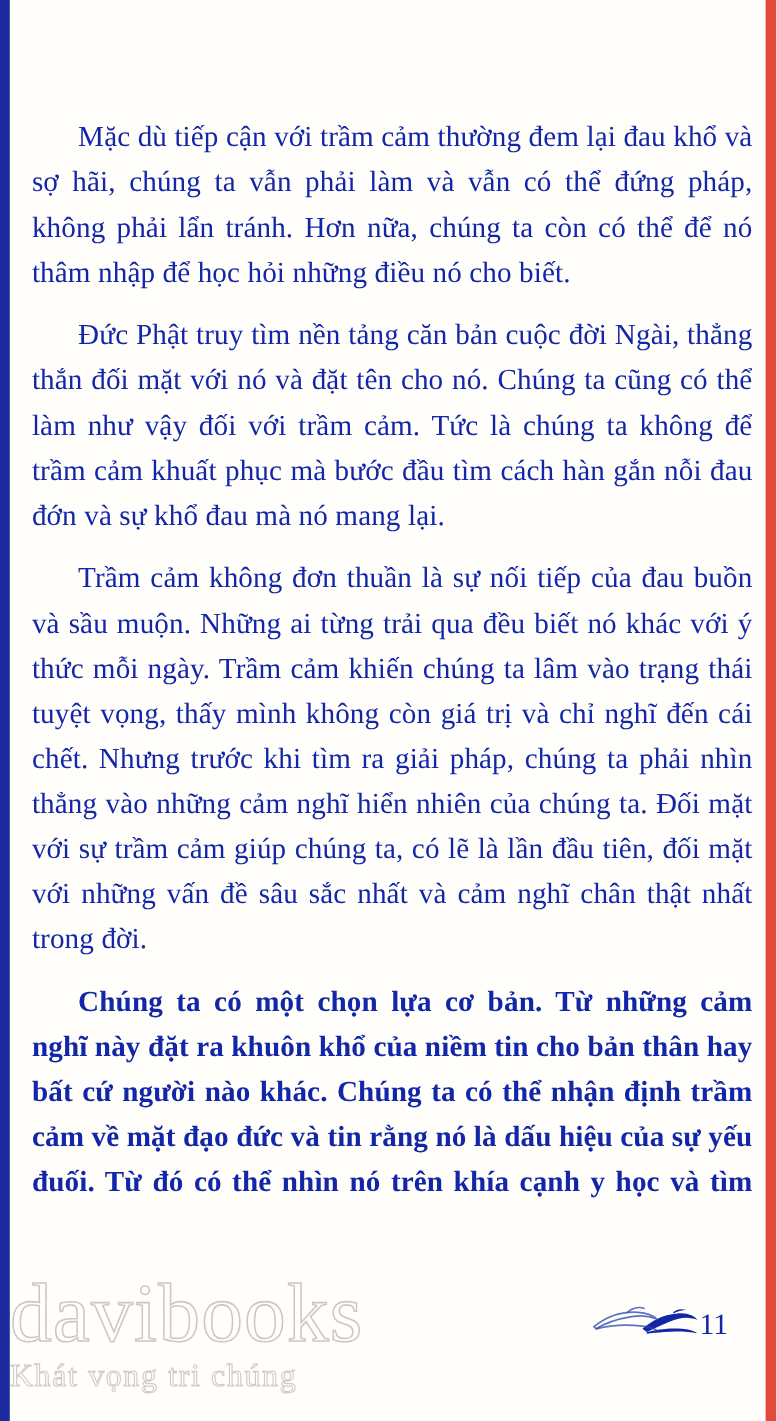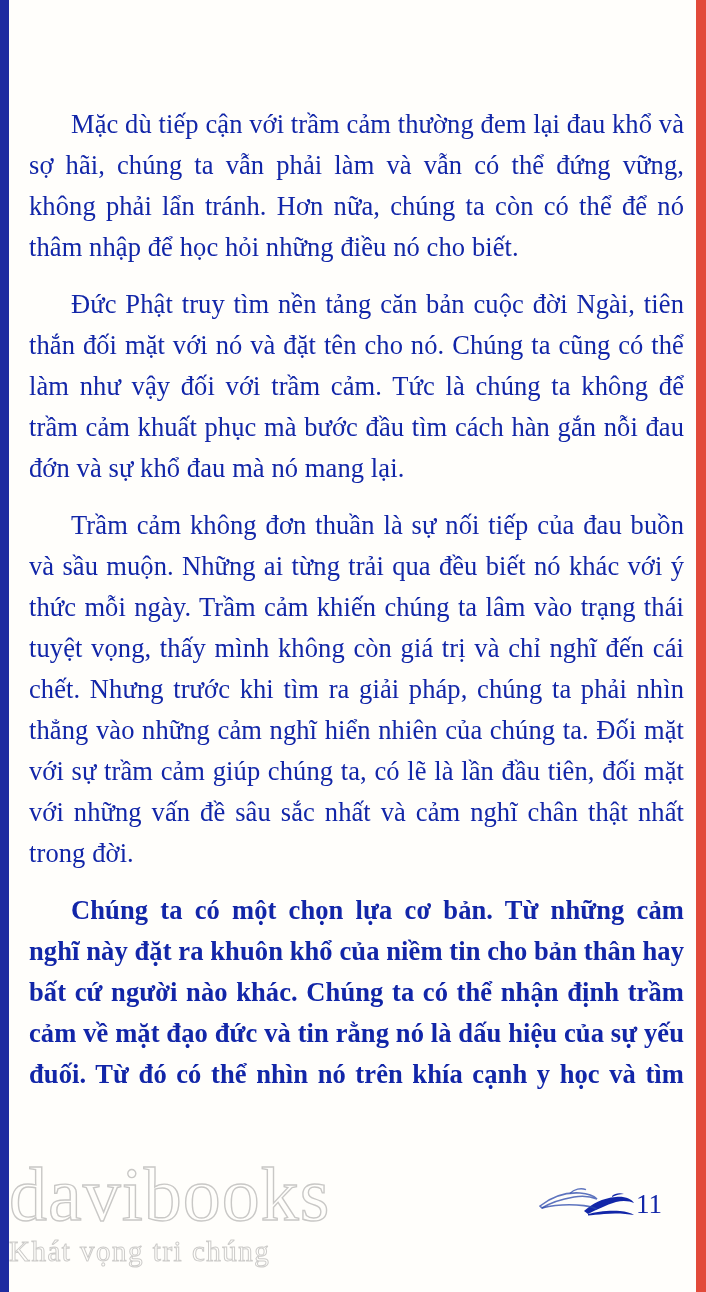"Mặc dù tiếp cận với" p.para { text: vững -> pháp }
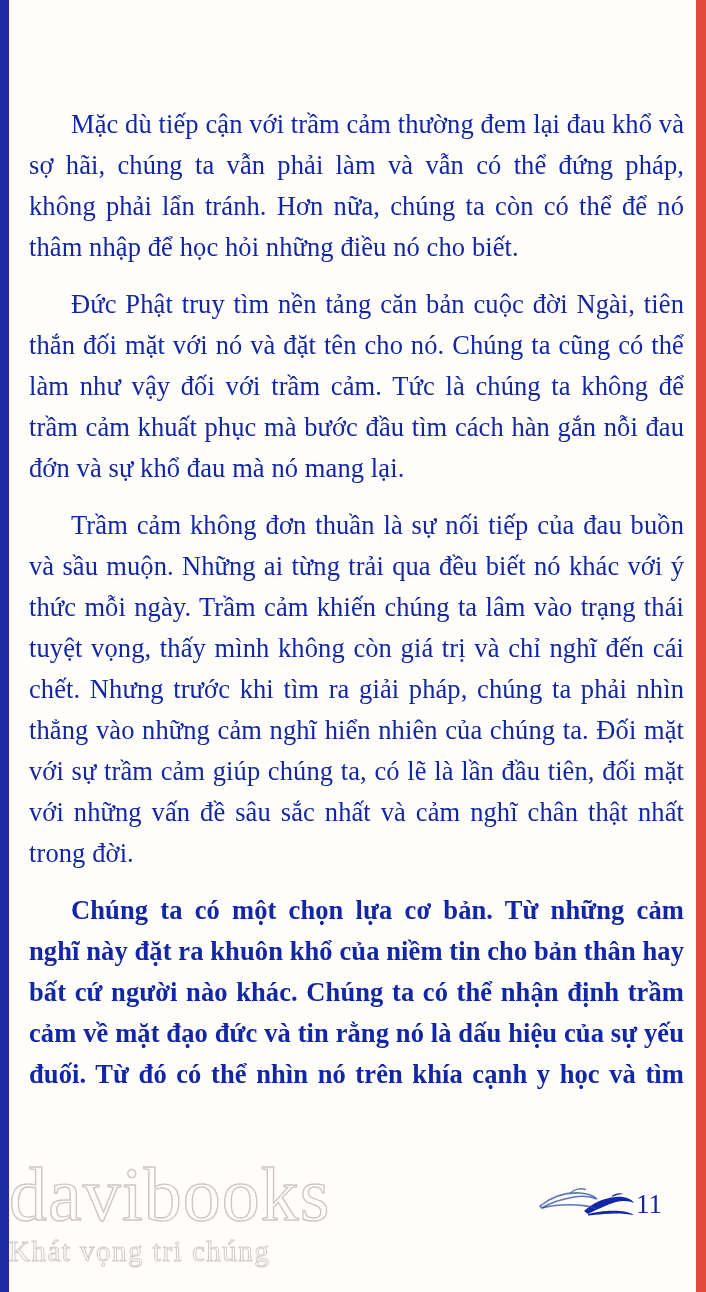"Đức Phật truy tìm nền" p.para { text: tiên -> thẳng }
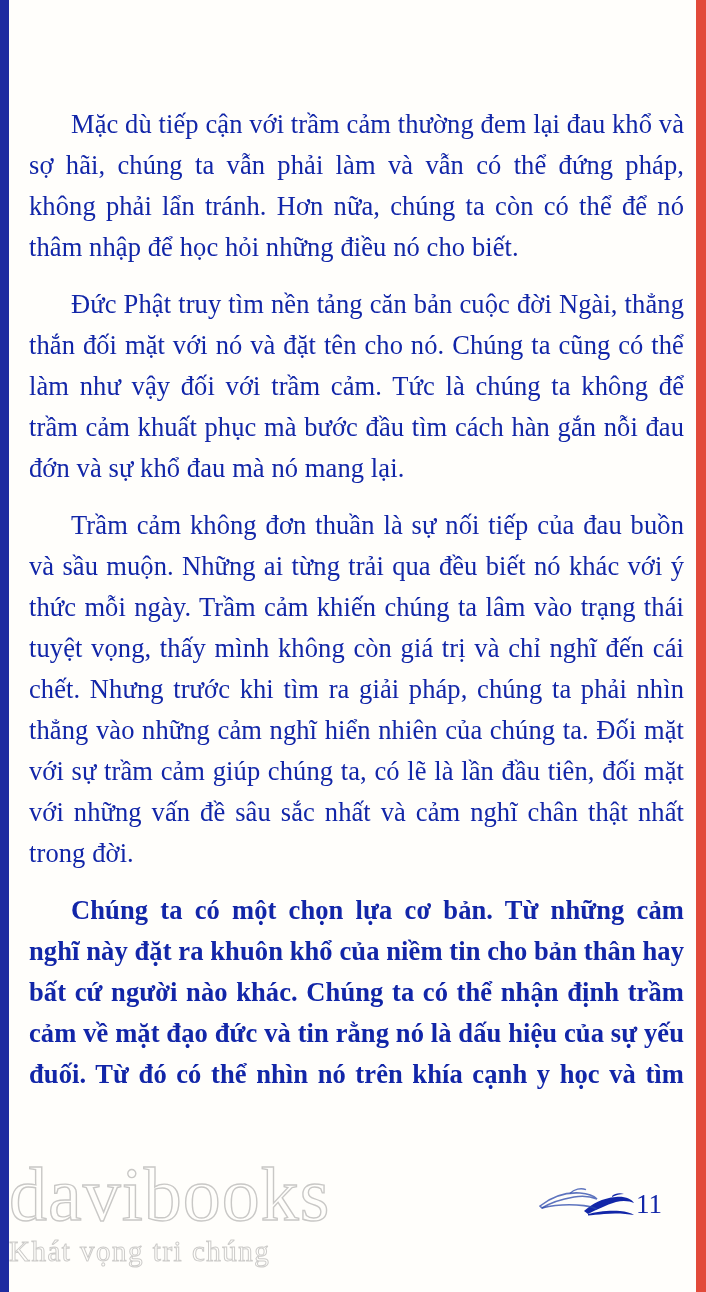"11" #page-footer { align-items: center -> none }
